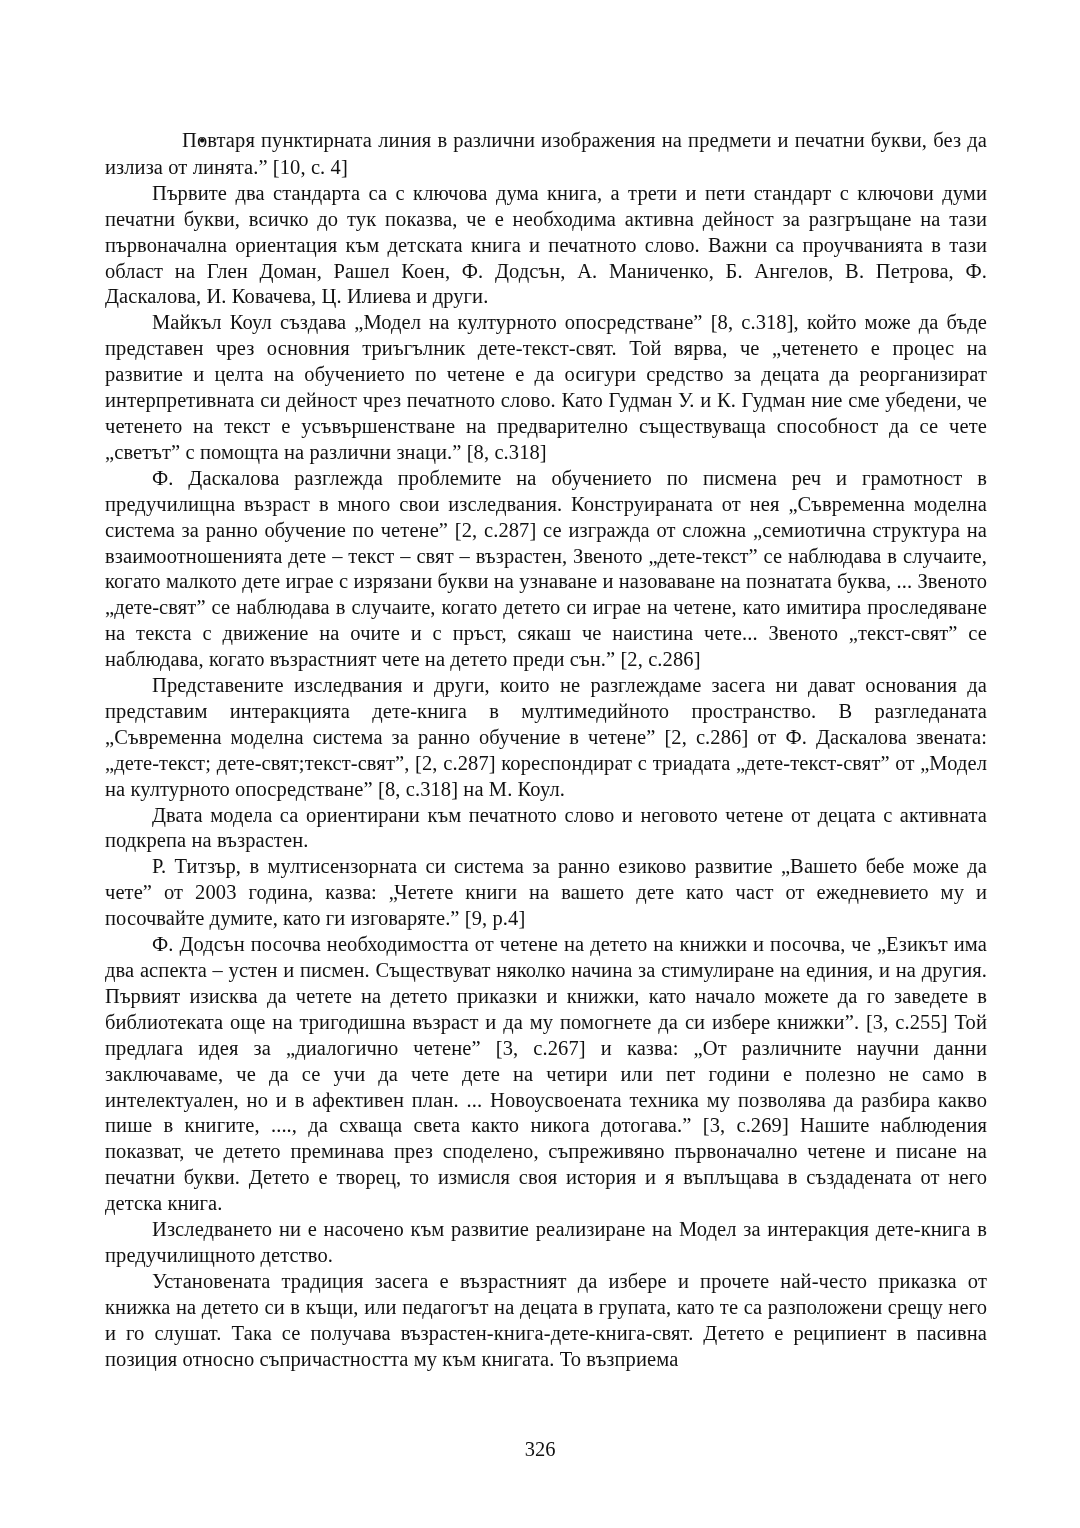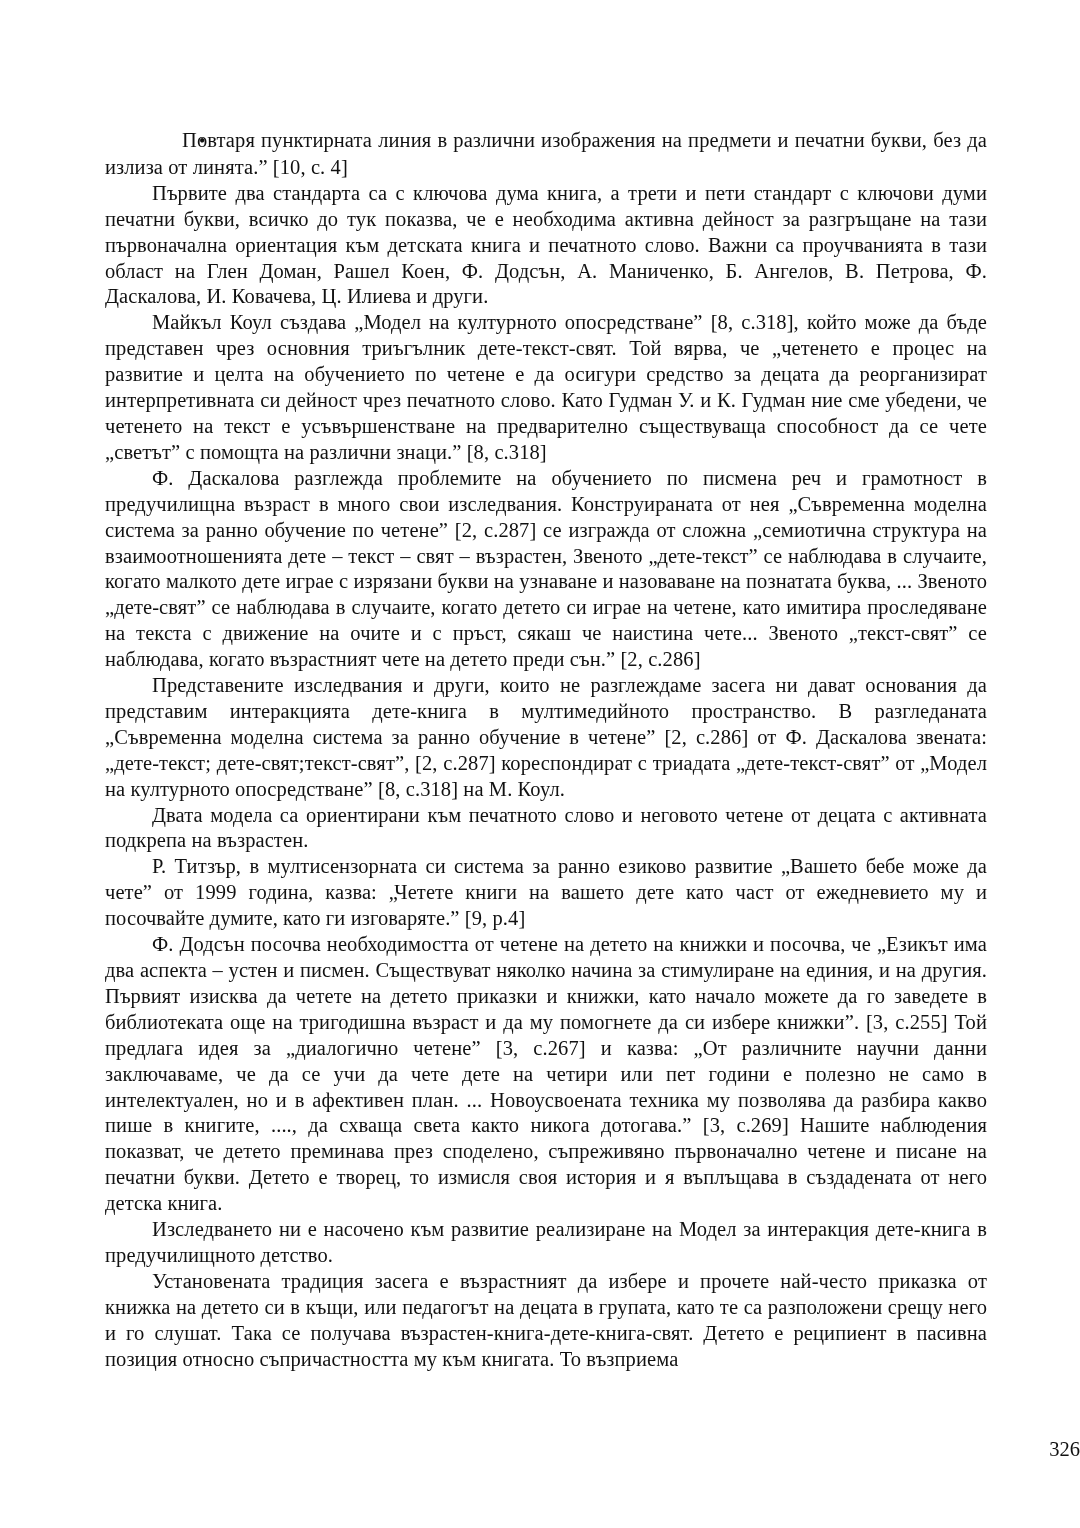"Р. Титзър, в мултисензорната си" p.para { text: 1999 -> 2003 }
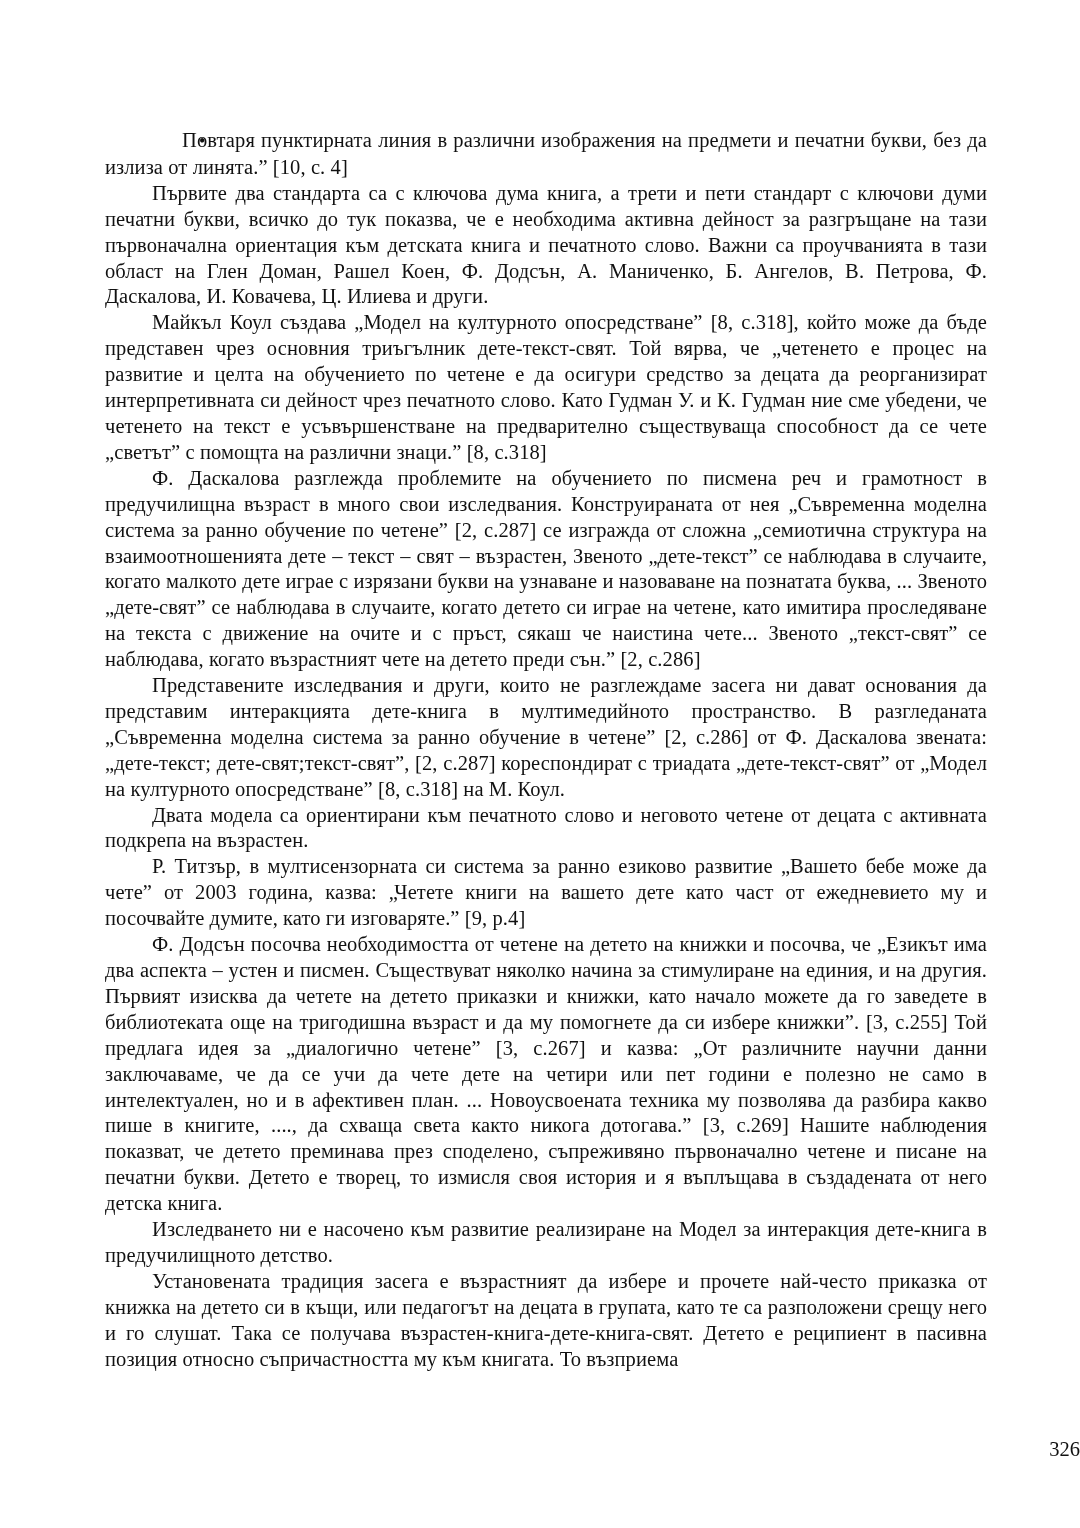"326" .page-number { text-align: right -> center }
